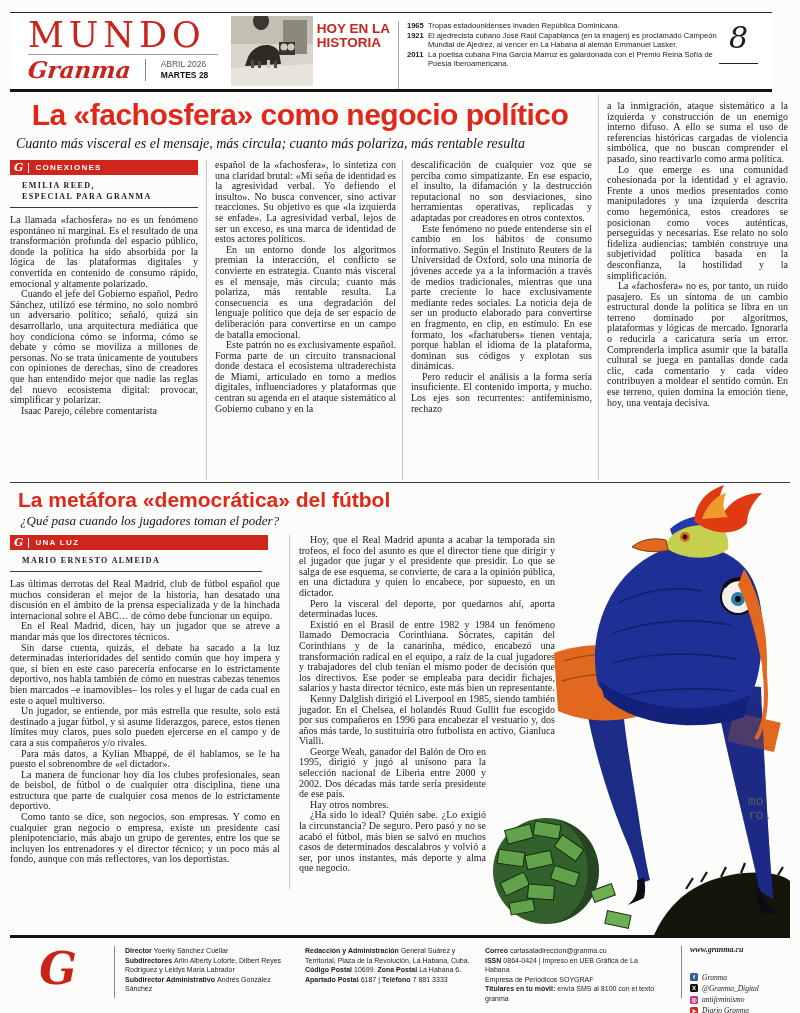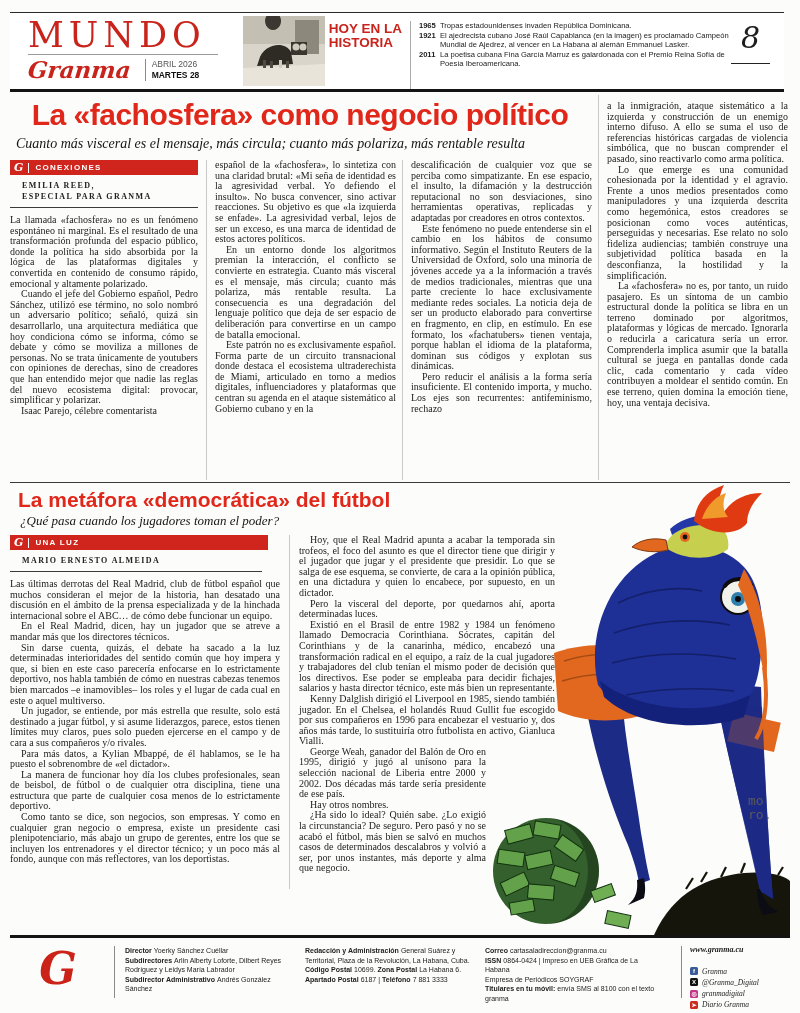"MUNDO" .masthead { right: 16px -> 28px }
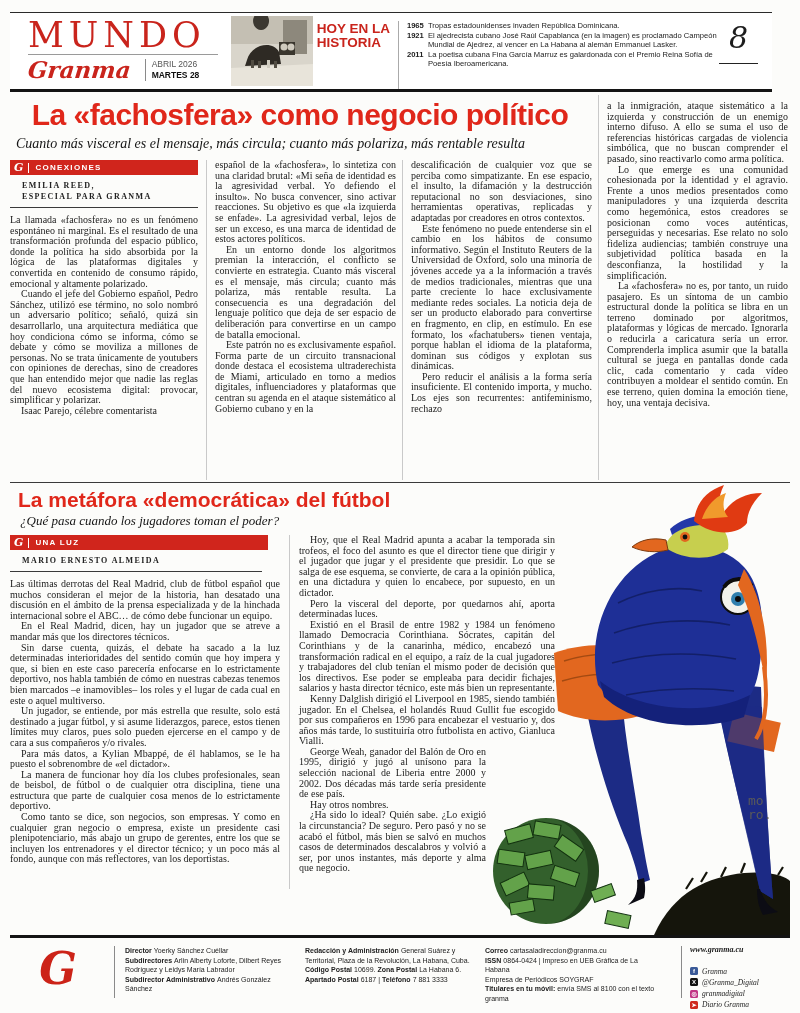"ABRIL 2026" .date-box { padding-left: 6px -> 15px }
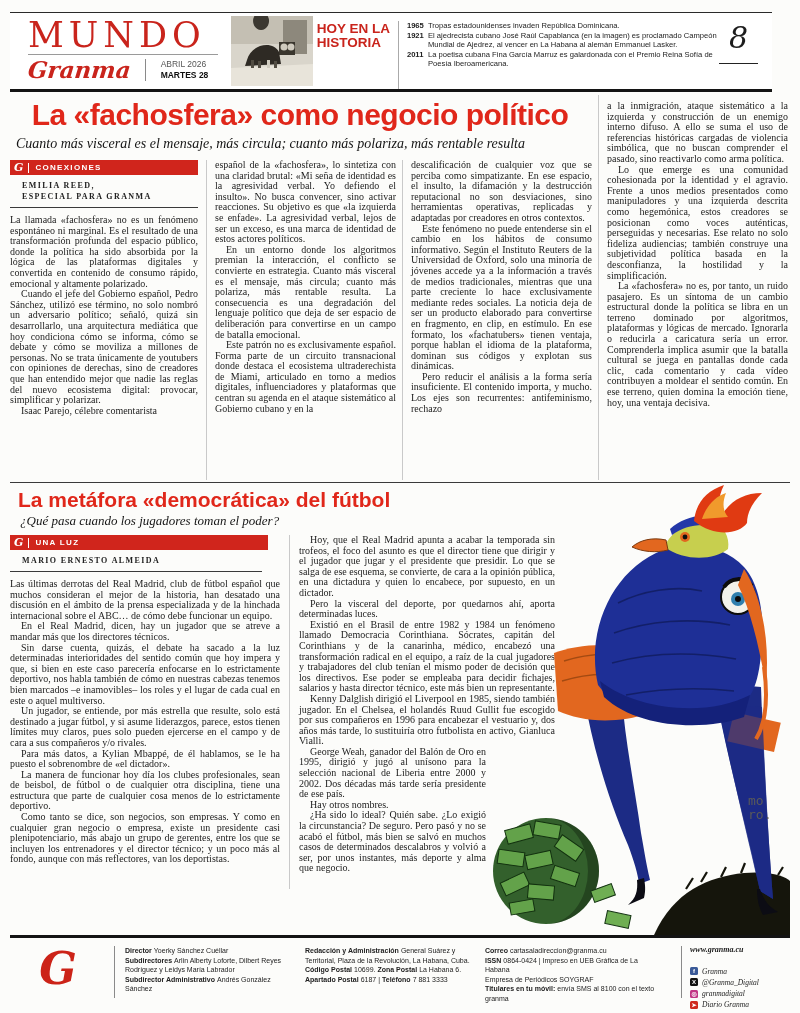"www.granma.cu" .f-web { margin-bottom: 12px -> 18px }
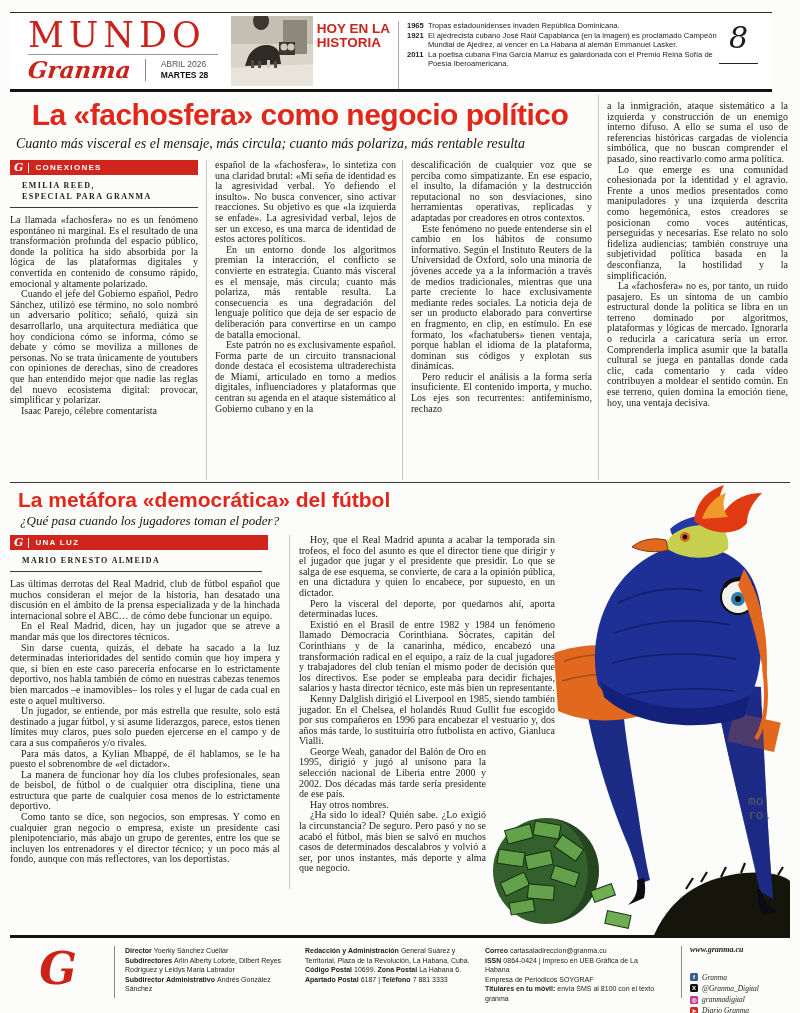"granmadigital" span.s-handle { text: granmadigital -> antifeminismo }
